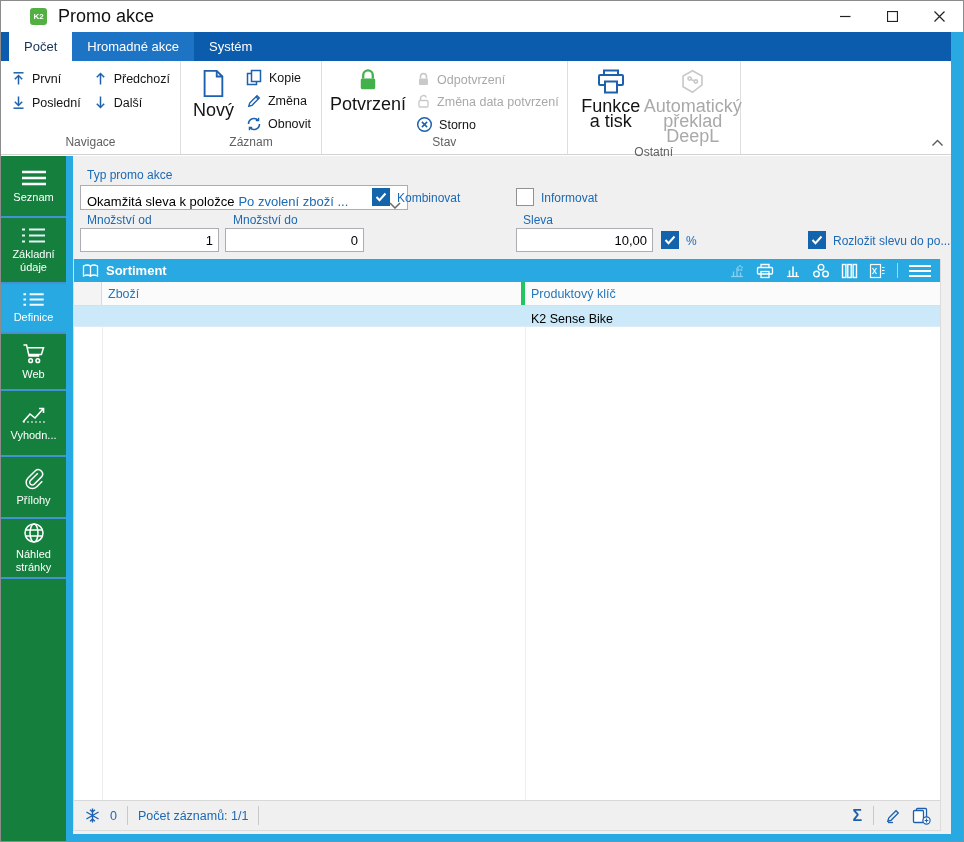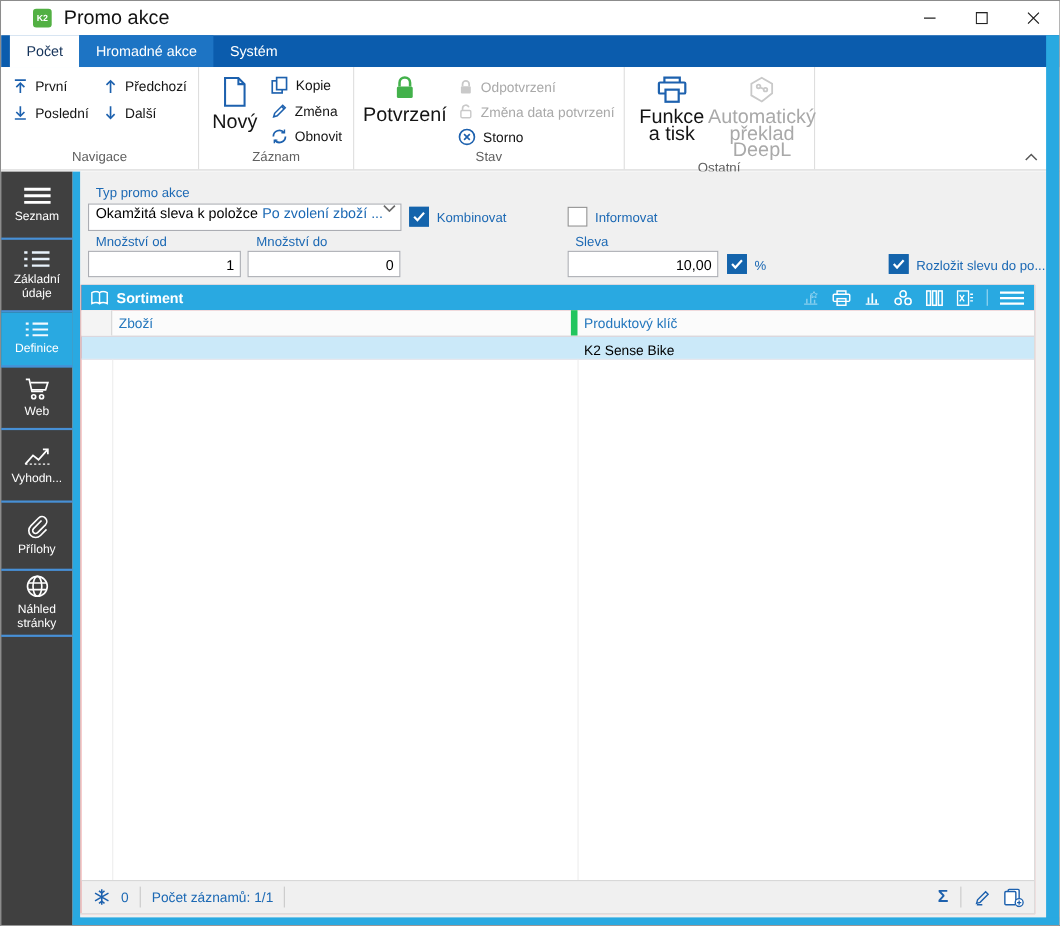"Seznam" .sidebar { background: #404040 -> #15803d }
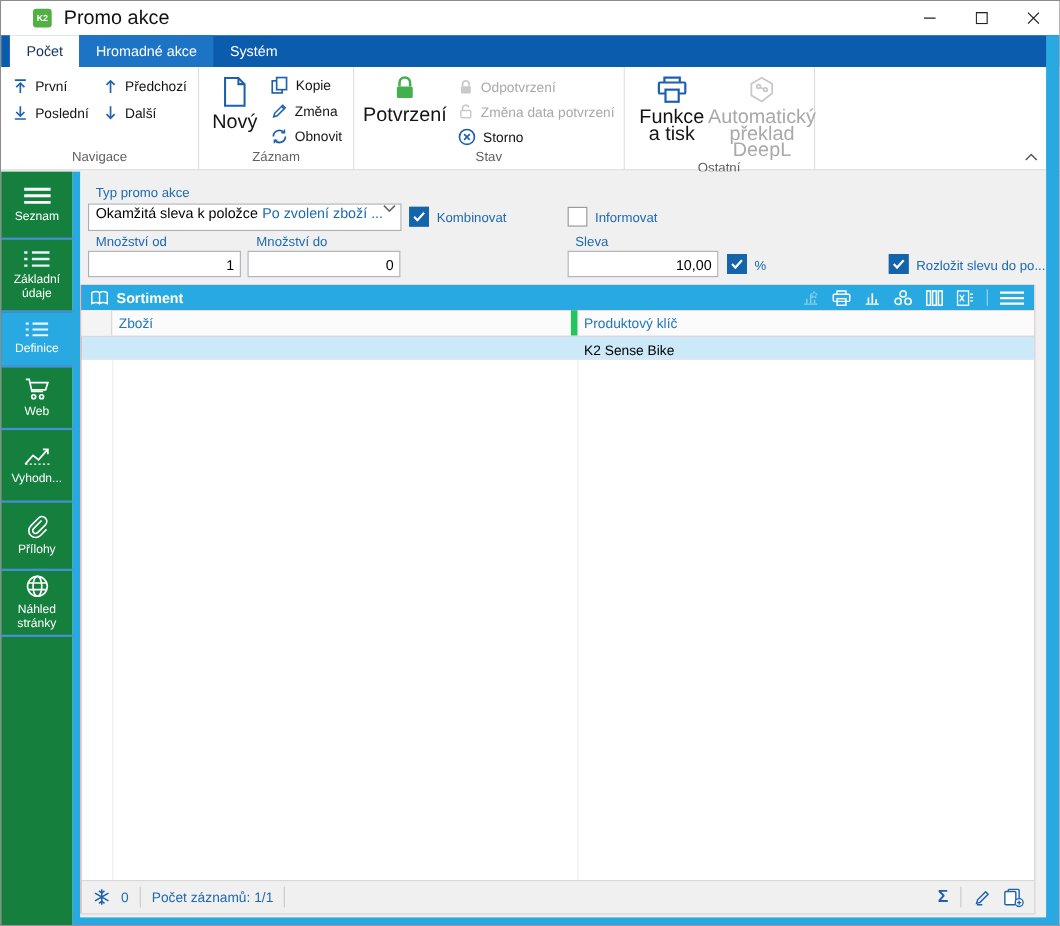"Okamžitá sleva k položce" .combo { align-items: flex-start -> flex-end; width: 285px -> 328px }
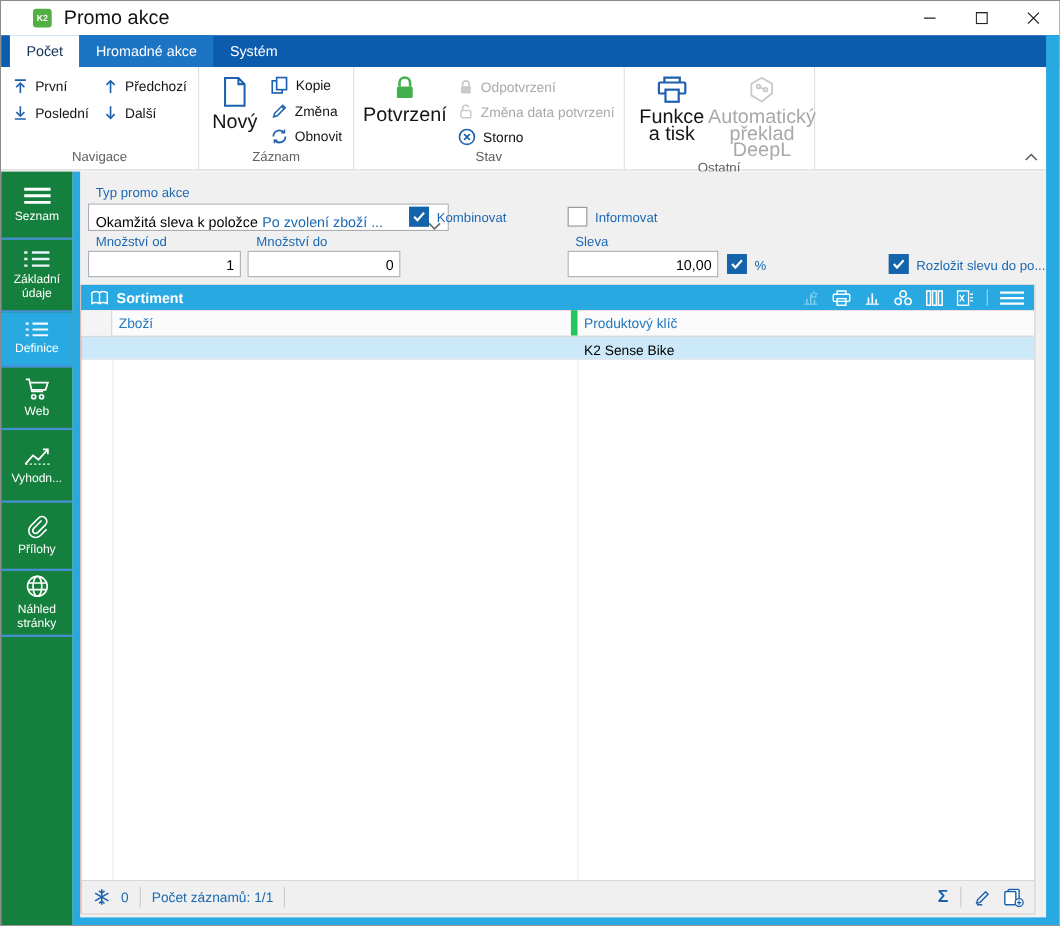"Zboží" .gh-c1 { border-right: 6px solid #22c55e -> 4px solid #22c55e }
